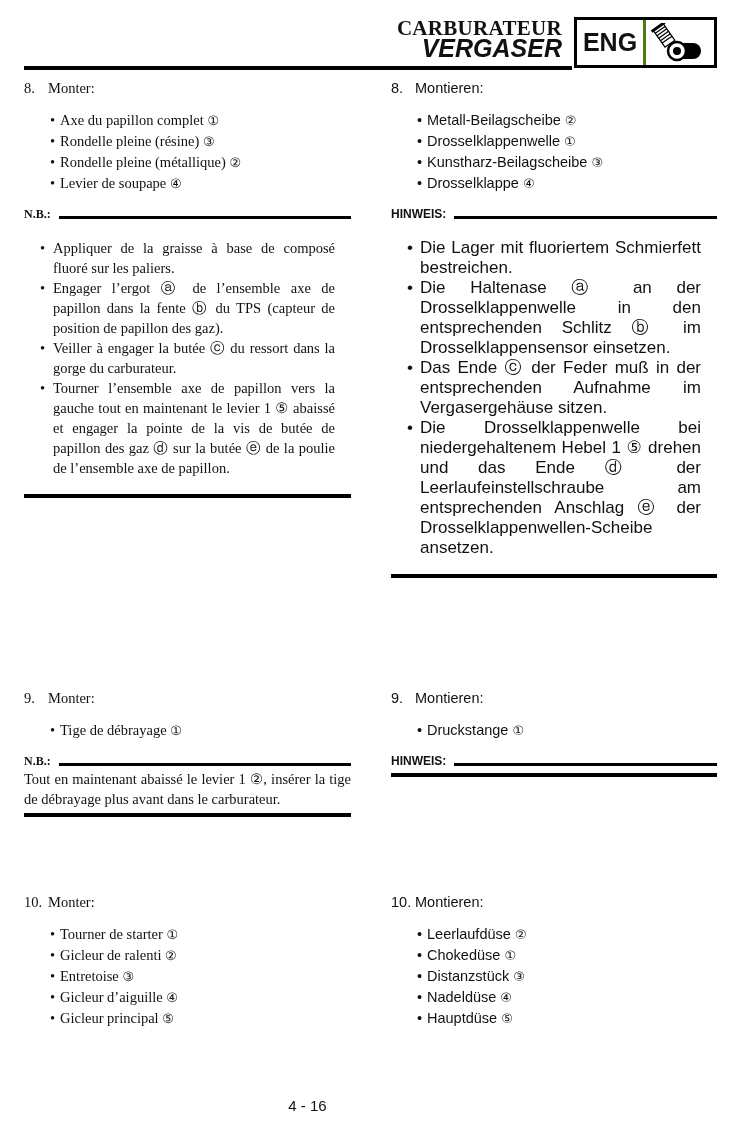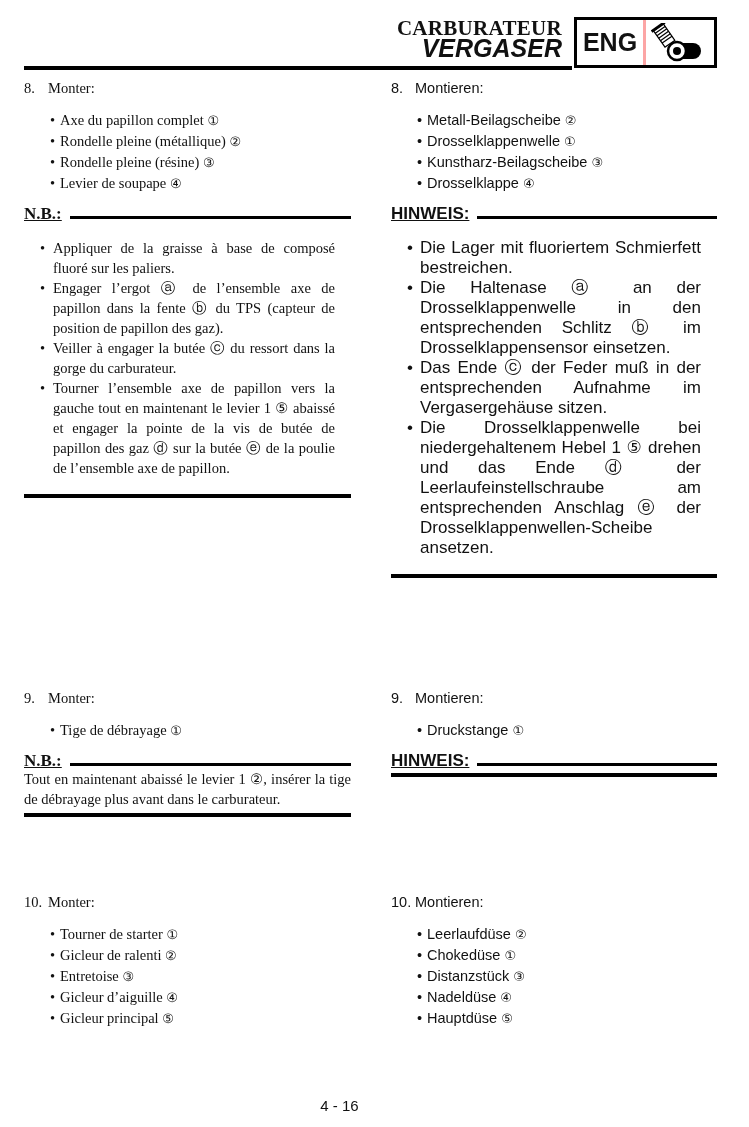"ENG" .badge .eng { border-right: 3px solid #fca5a5 -> 3px solid #4d7c0f }
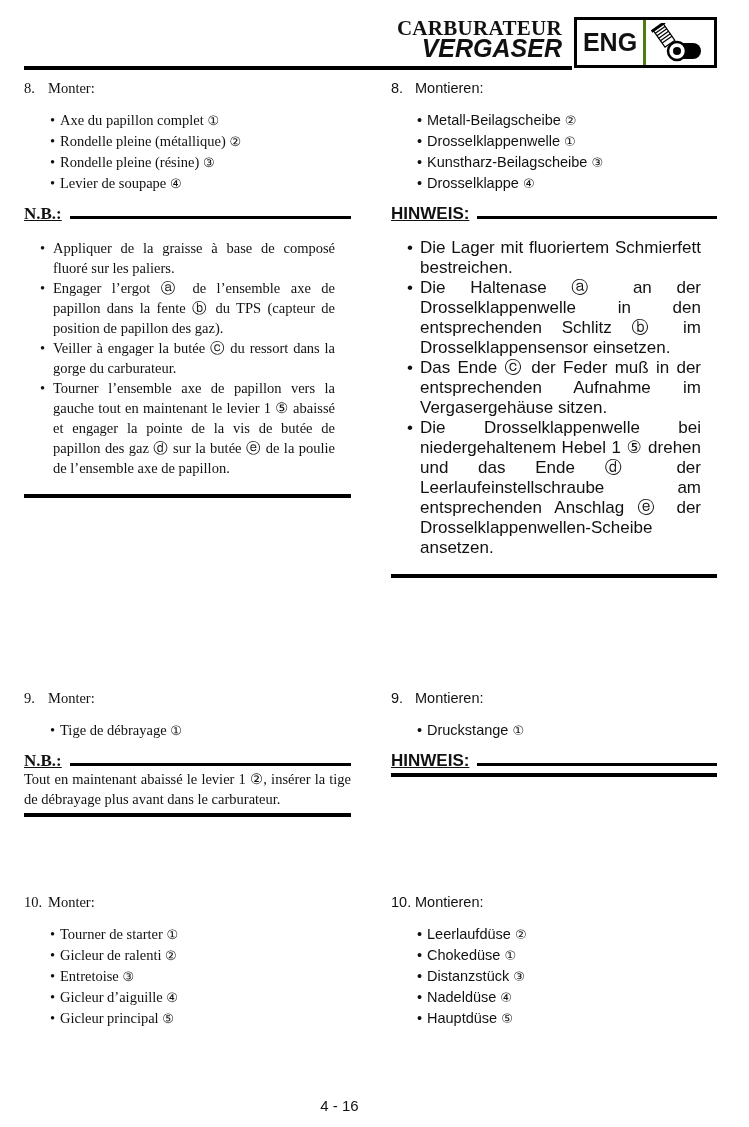"Rondelle pleine (métallique) ②" li { order: before "Rondelle pleine (résine) ③" -> after "Rondelle pleine (résine) ③" }
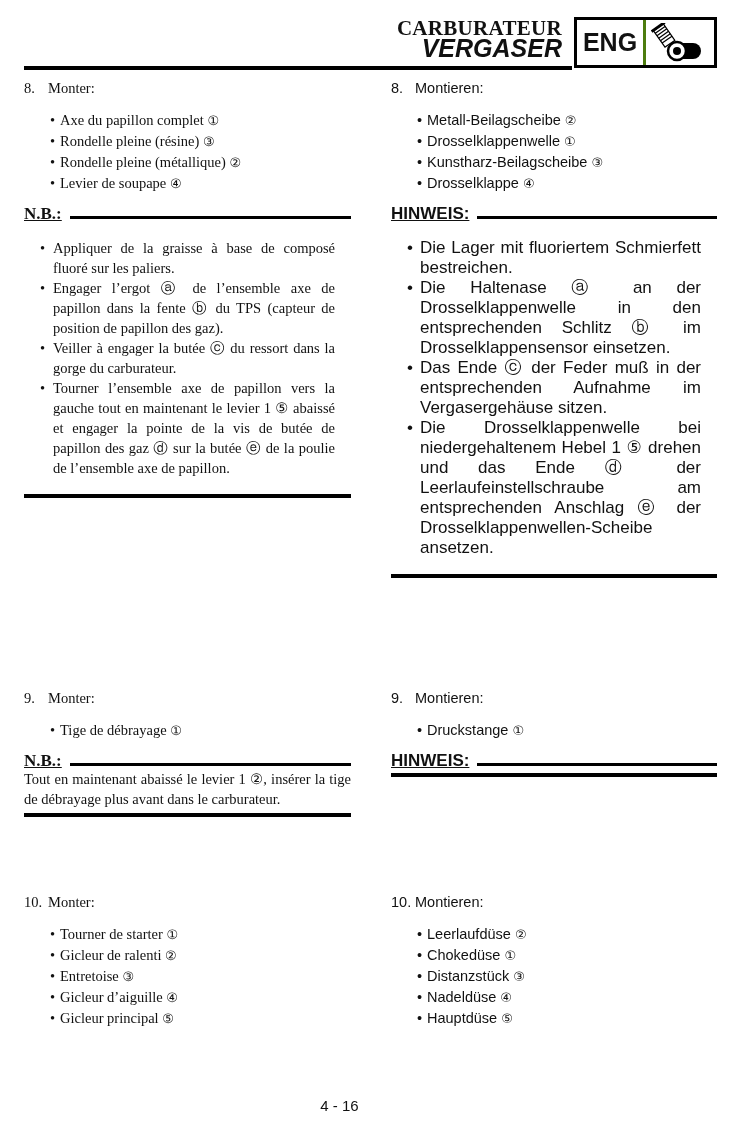"N.B.:" .note-head .lbl { font-size: 17px -> 12px; text-decoration: underline -> none }
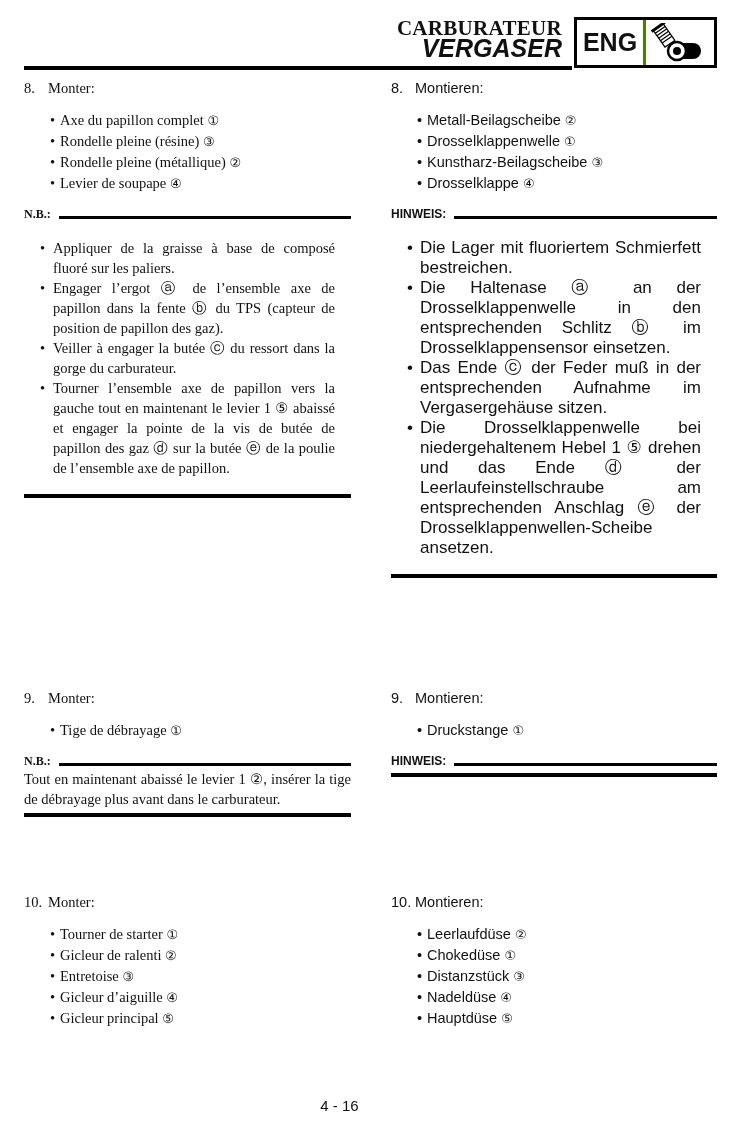"4 - 16" .page-num { margin-left: 32px -> none }
